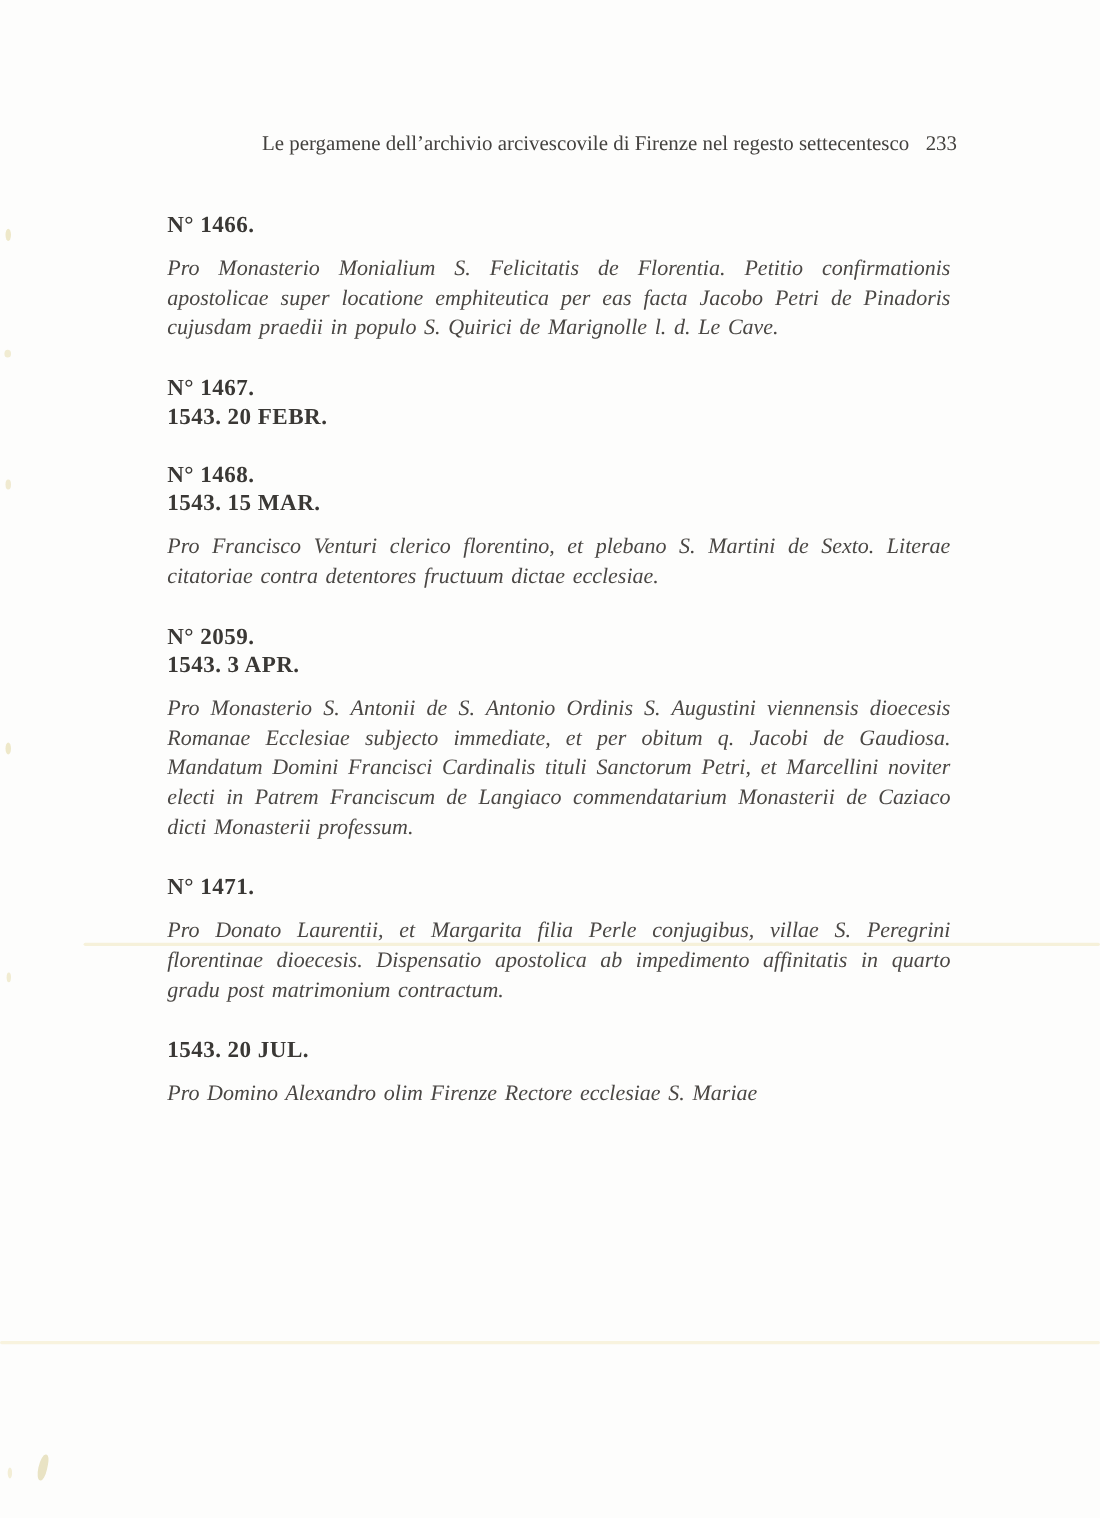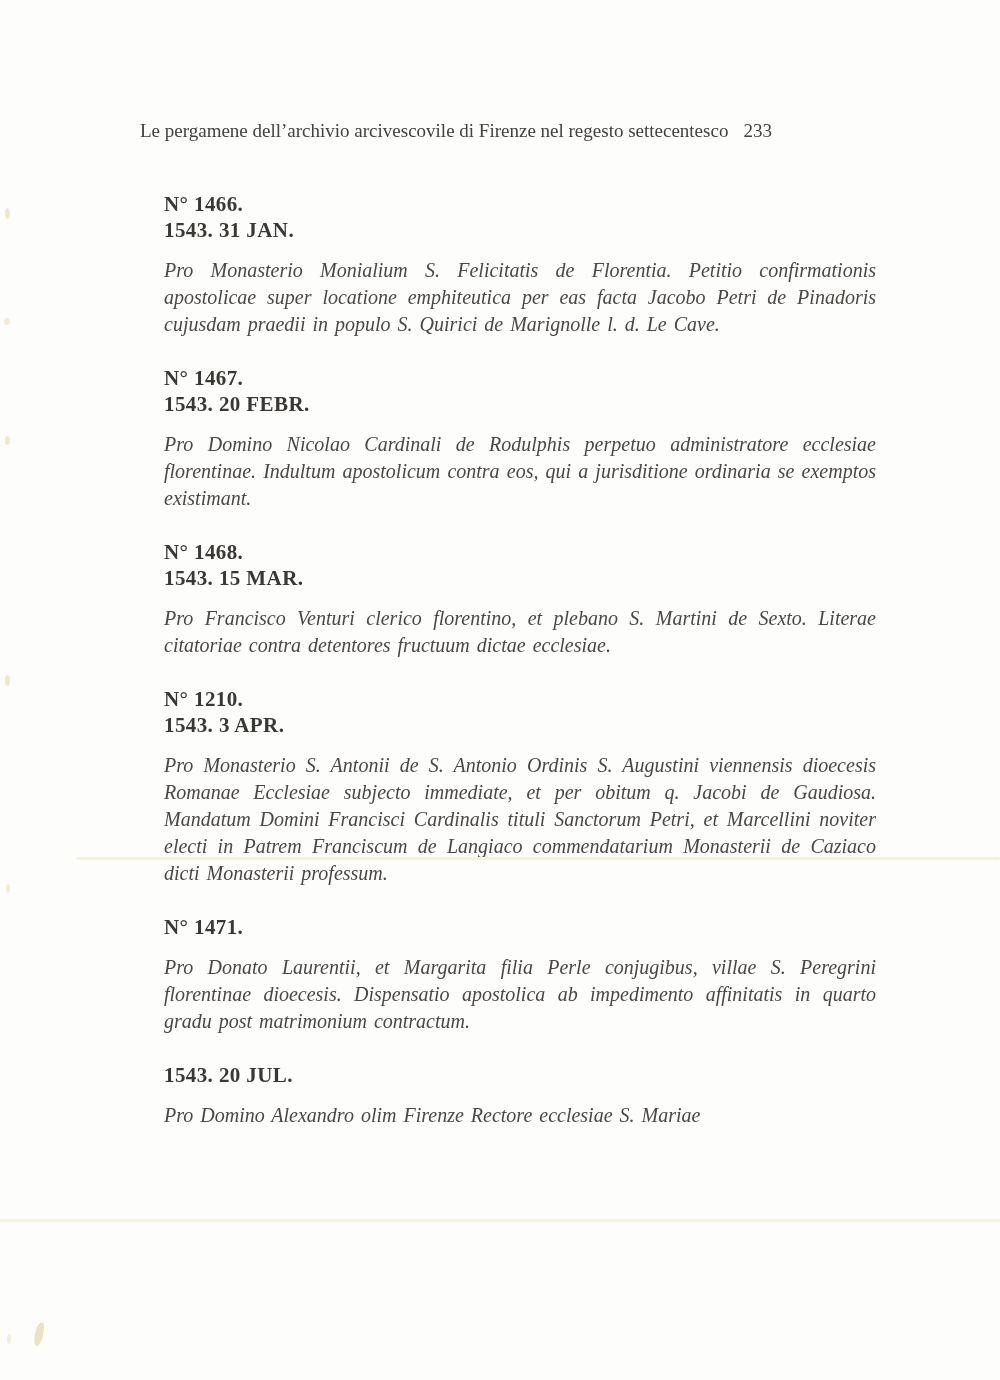"Le pergamene dell’archivio arcivescovile" .running-header { text-align: left -> right }
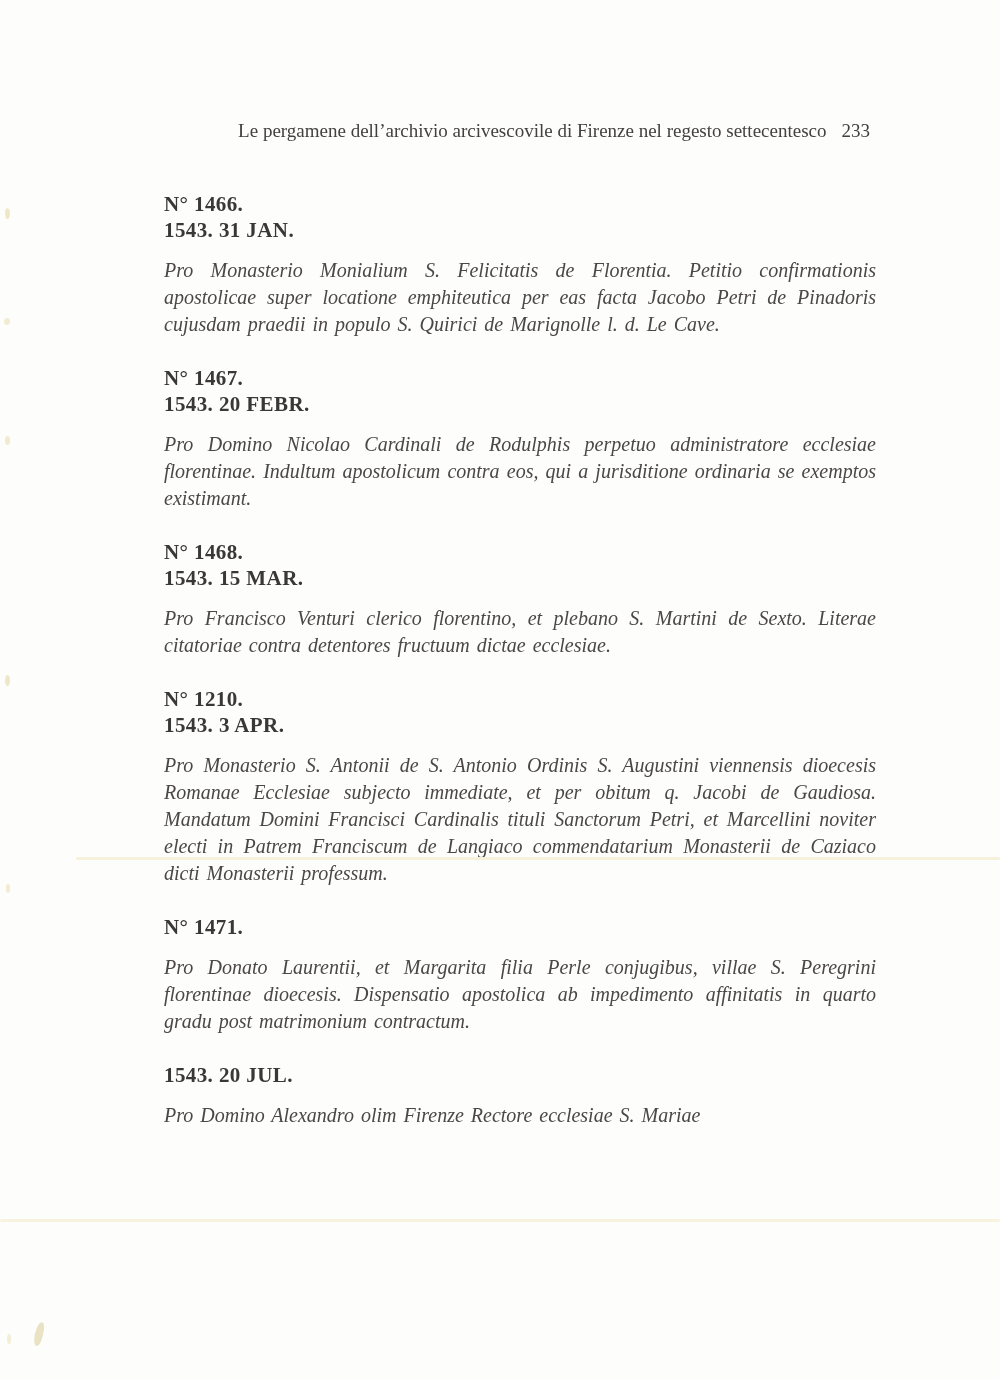"N° 1466." .content { left: 164px -> 152px }
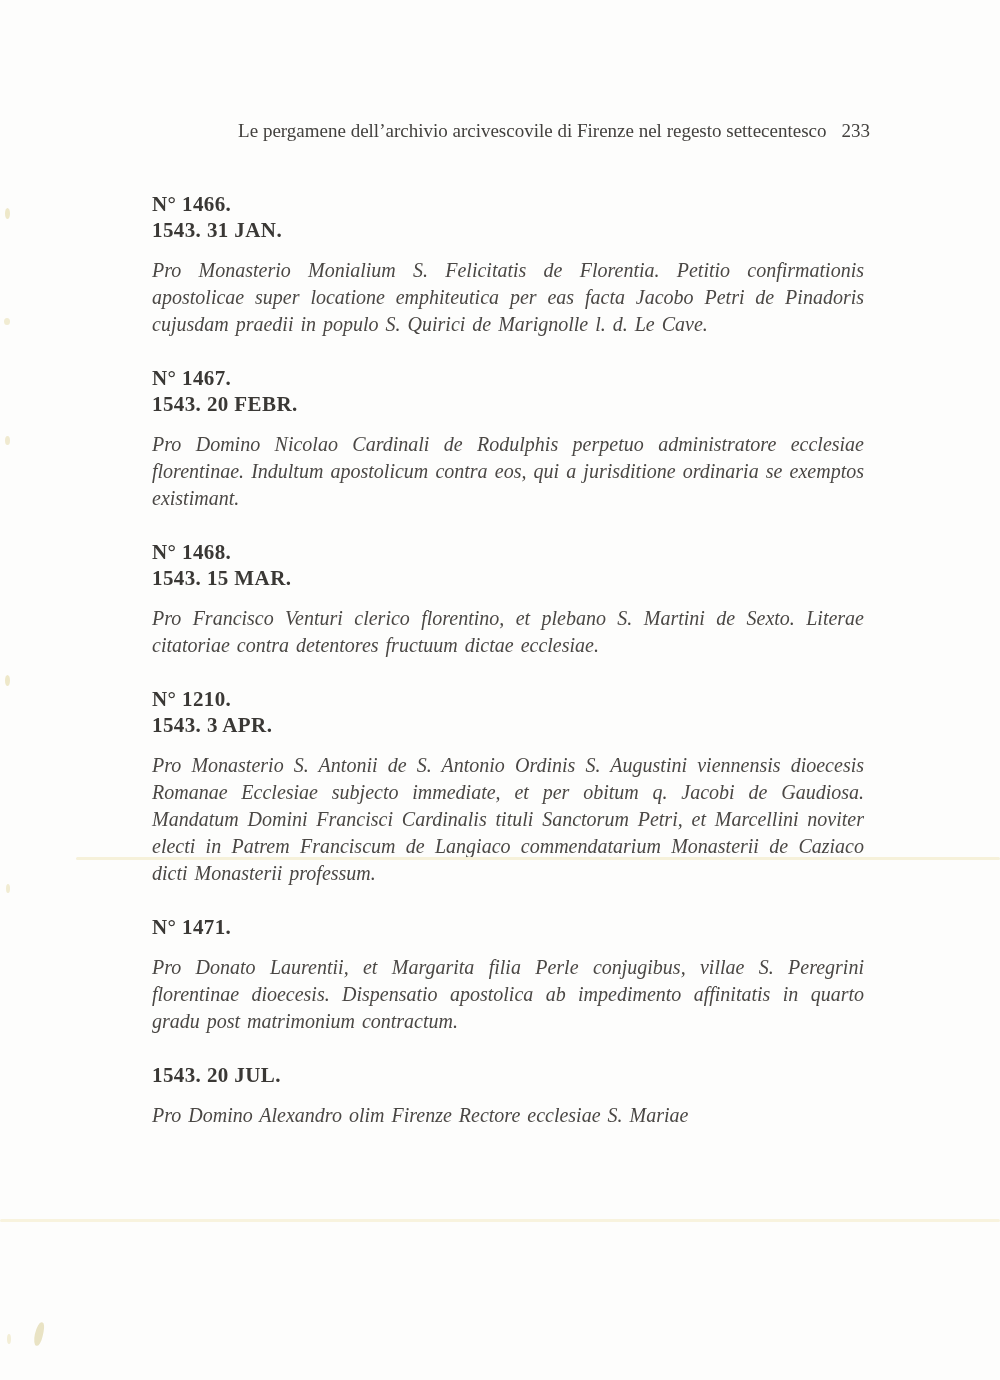"1543. 31 JAN." h3.date { html: <h3>1543. 31 JAN.</h3> -> none }
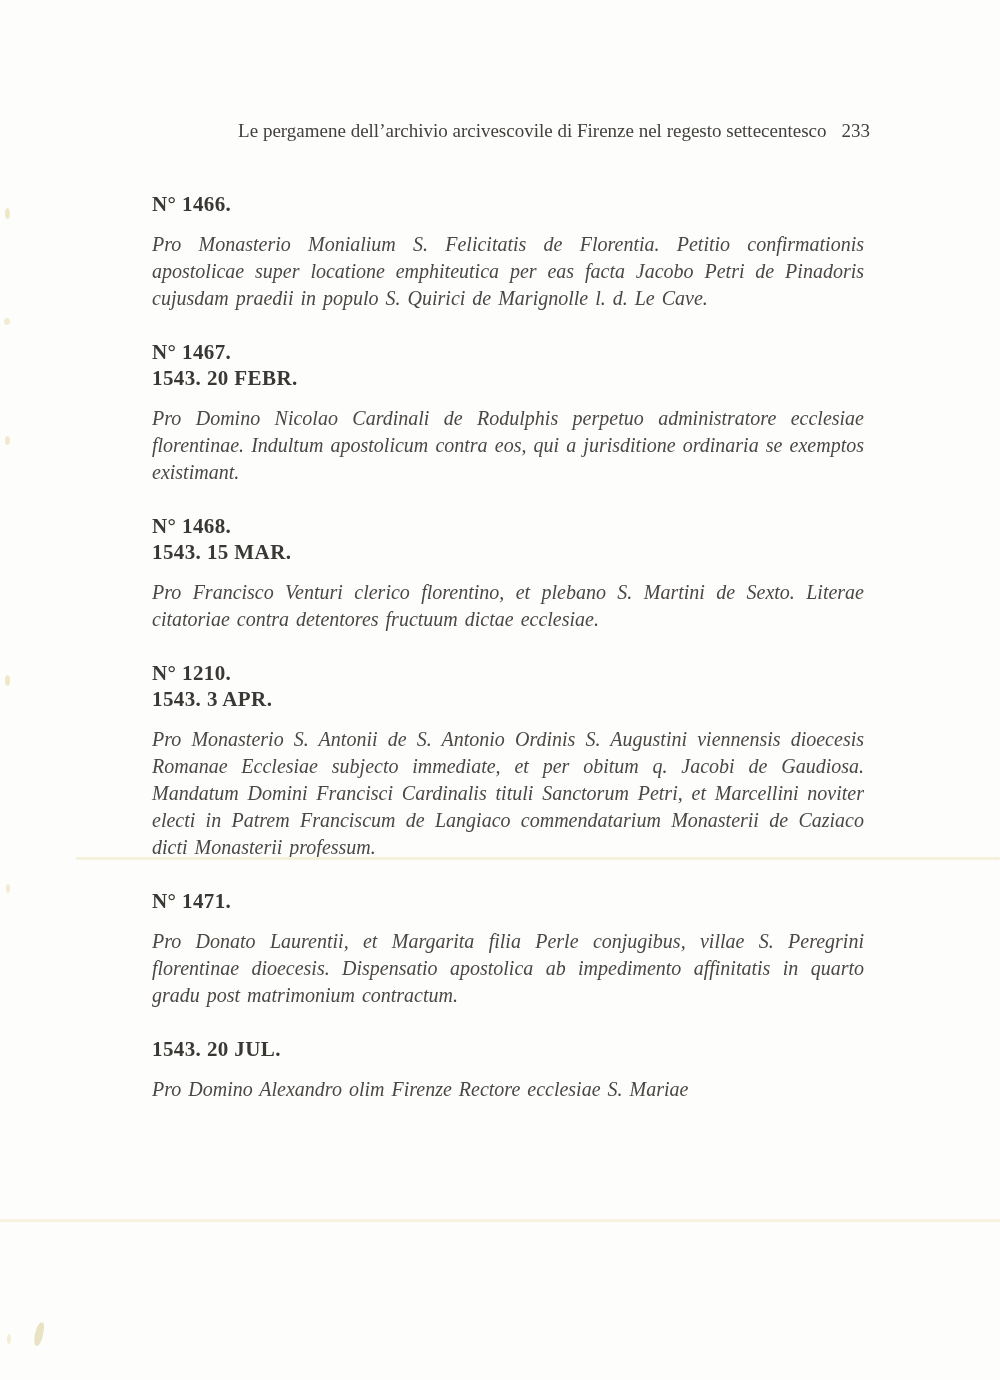"Pro Domino Nicolao Cardinali de" p.body { html: <p>Pro Domino Nicolao Cardinali de Rodulphis perpetuo administratore ecclesiae florentinae. Indultum apostolicum contra eos, qui a jurisditione ordinaria se exemptos existimant.</p> -> none }
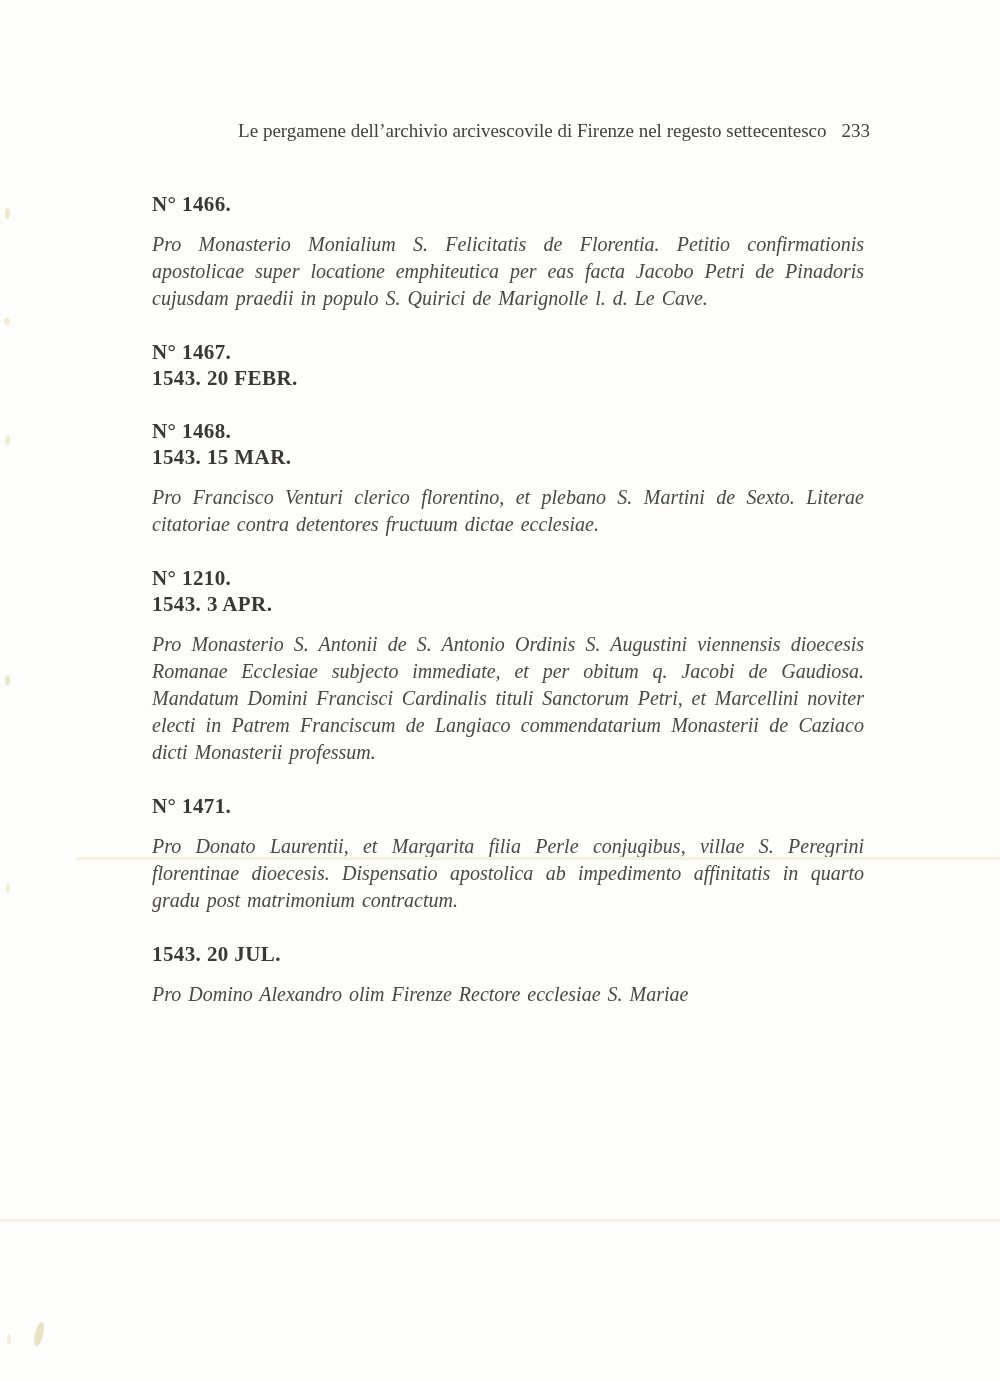"N° 1210." h2.num { text: 1210 -> 2059 }
